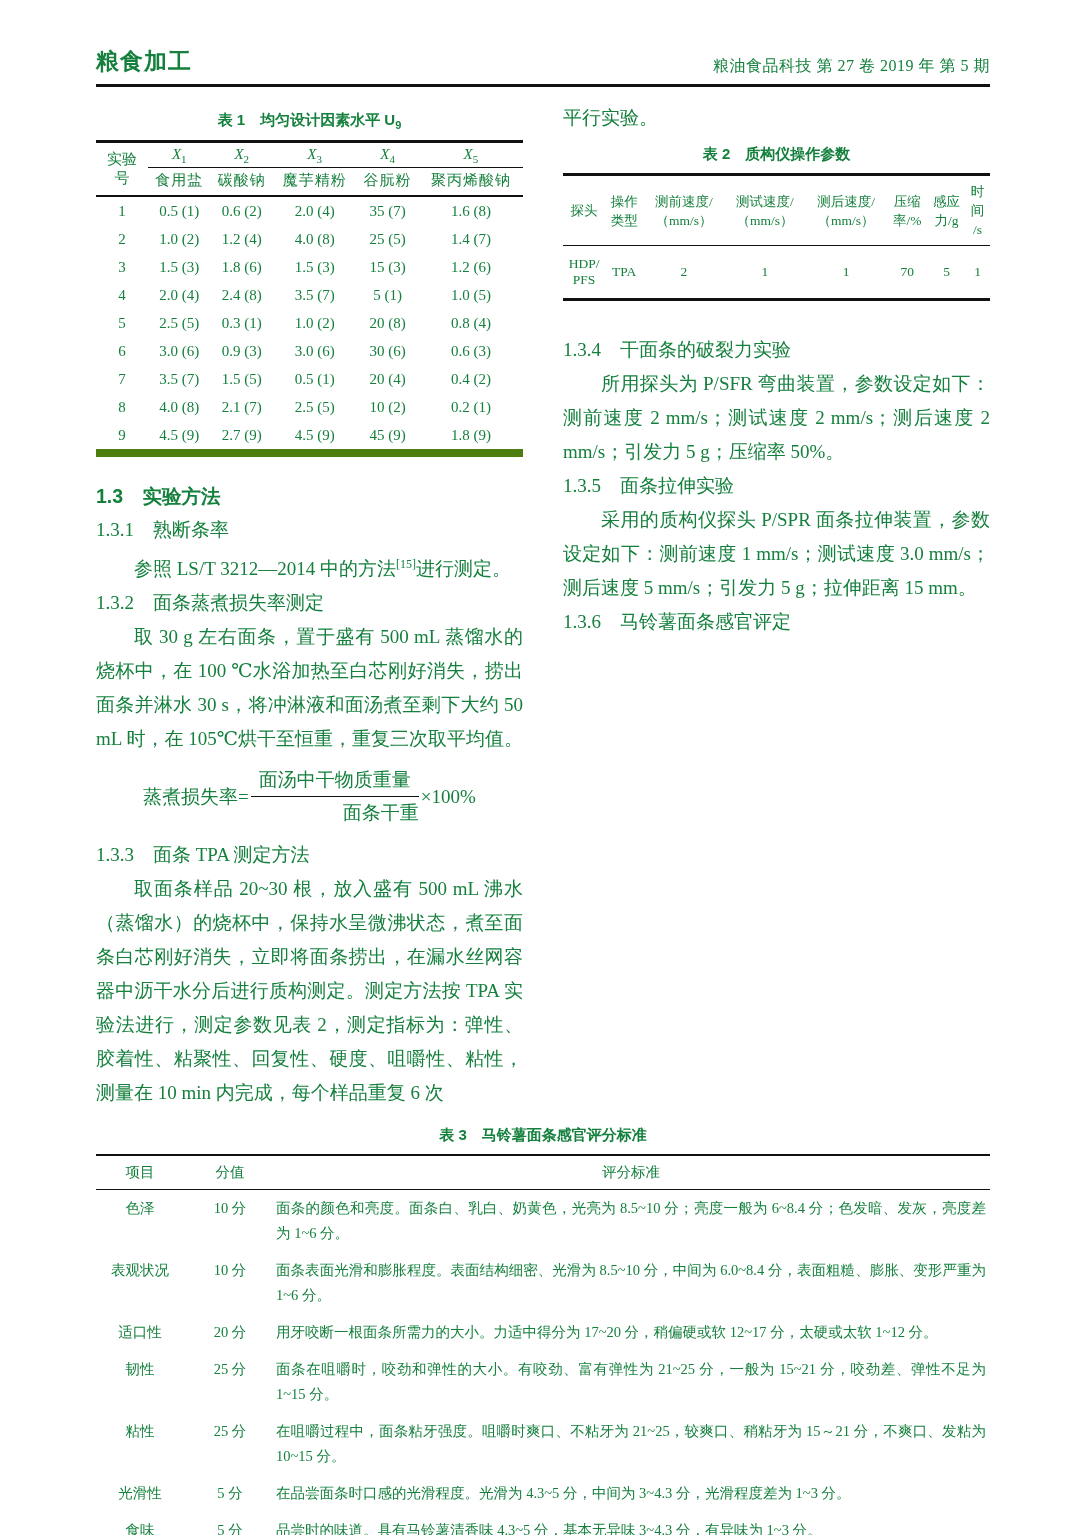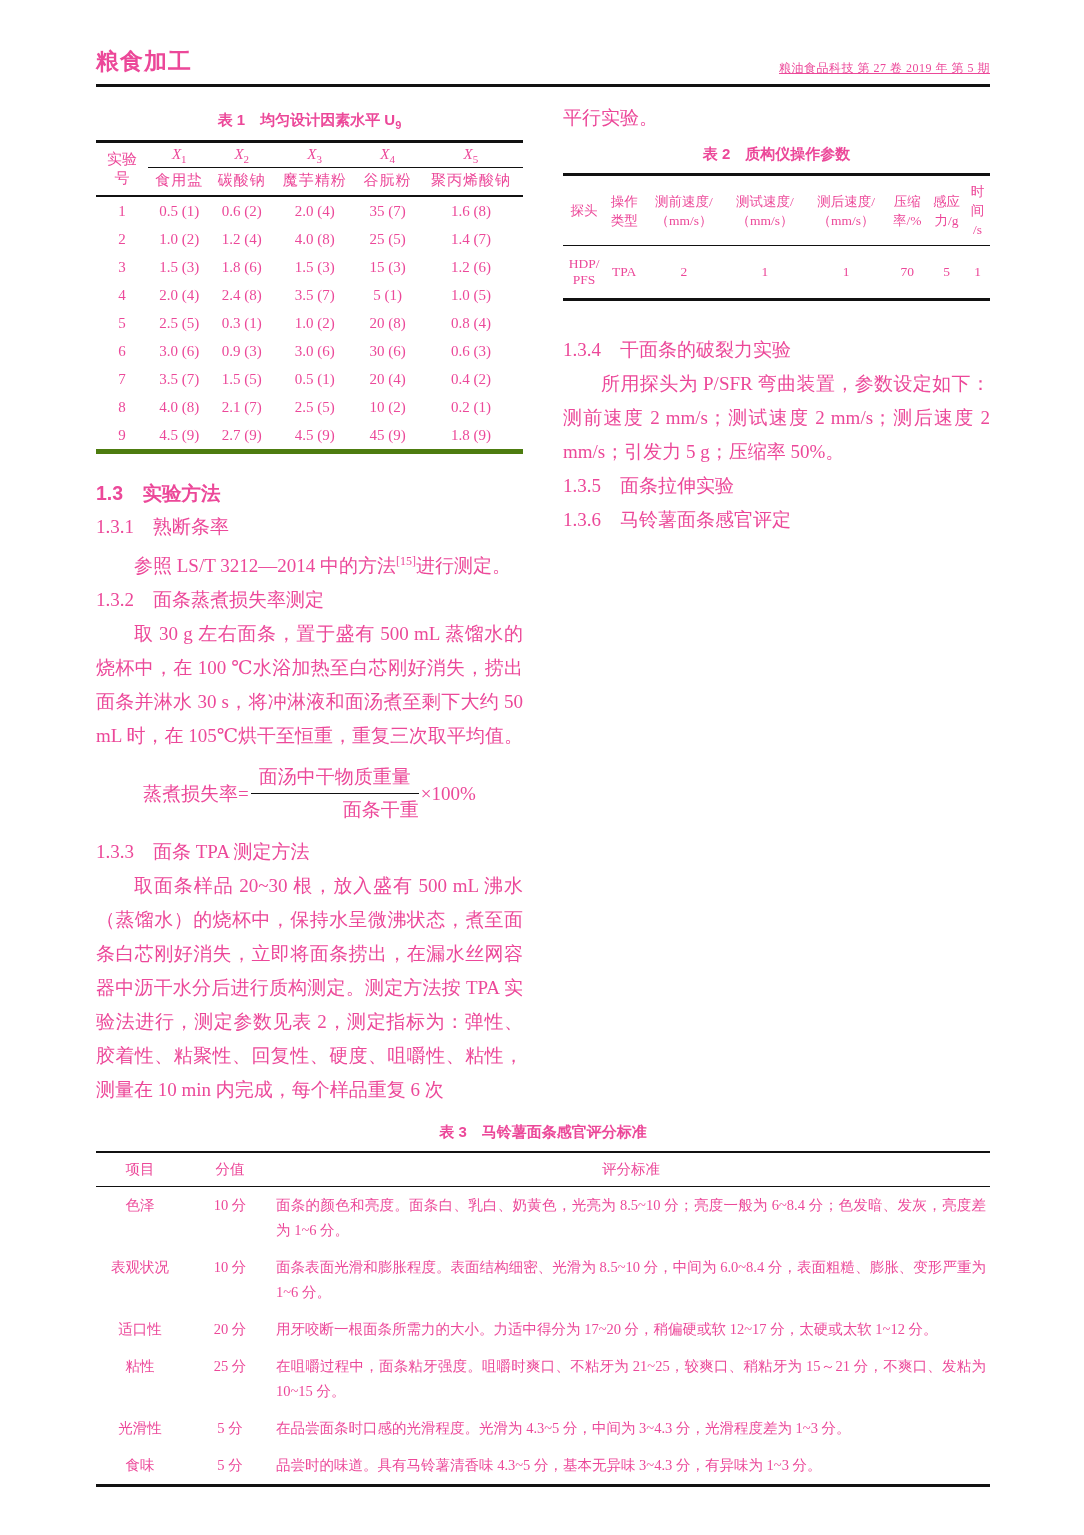"粮食加工" .sheet { color: #ec4899 -> #15803d }
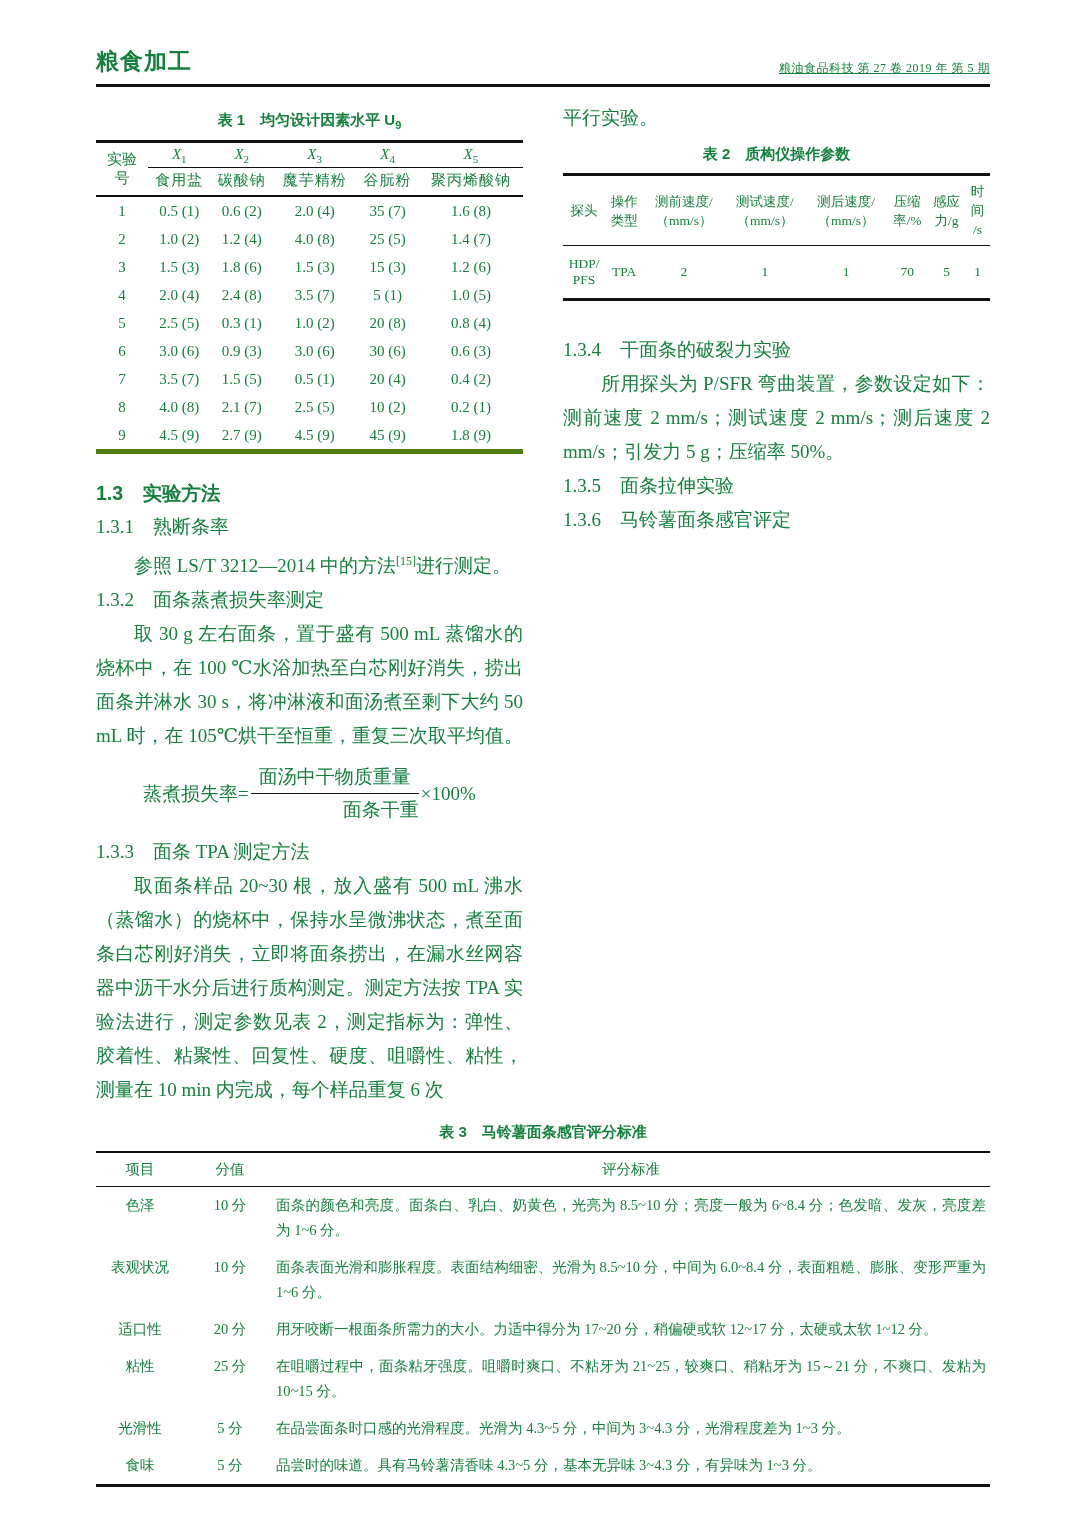"粮油食品科技 第 27 卷 2019" .pg-header .right { font-size: 12px -> 16px; text-decoration: underline -> none }
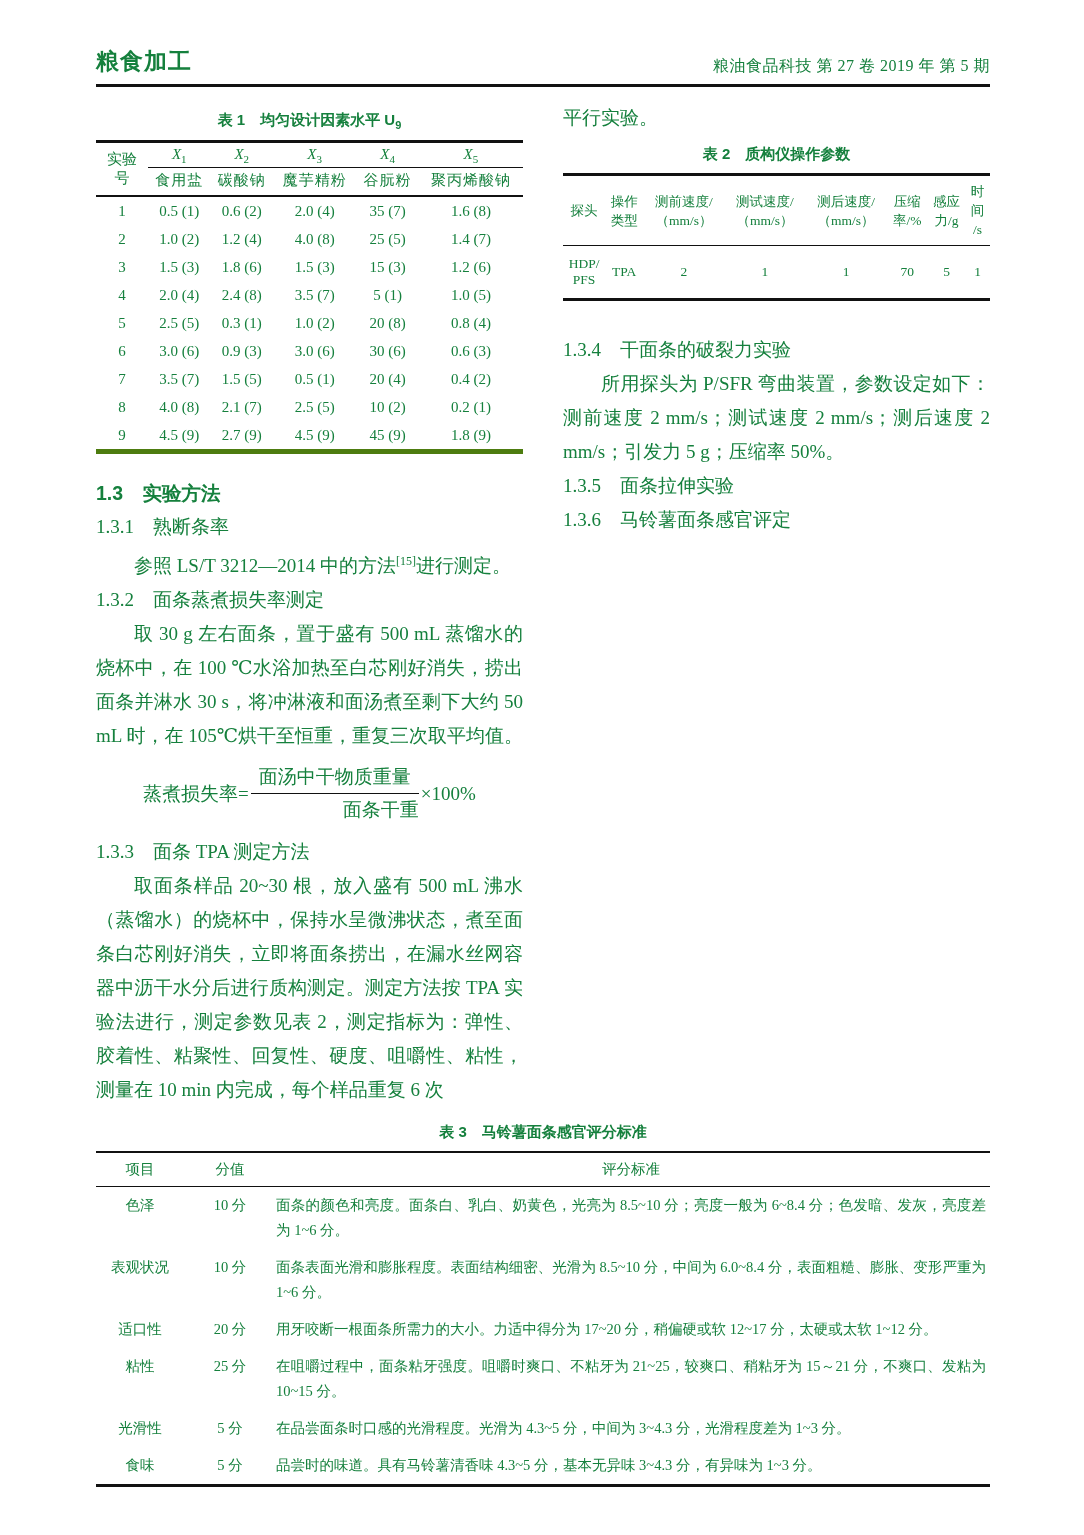"实验号" .tbl1 { border-bottom: 5px solid #4d7c0f -> 8px solid #4d7c0f }
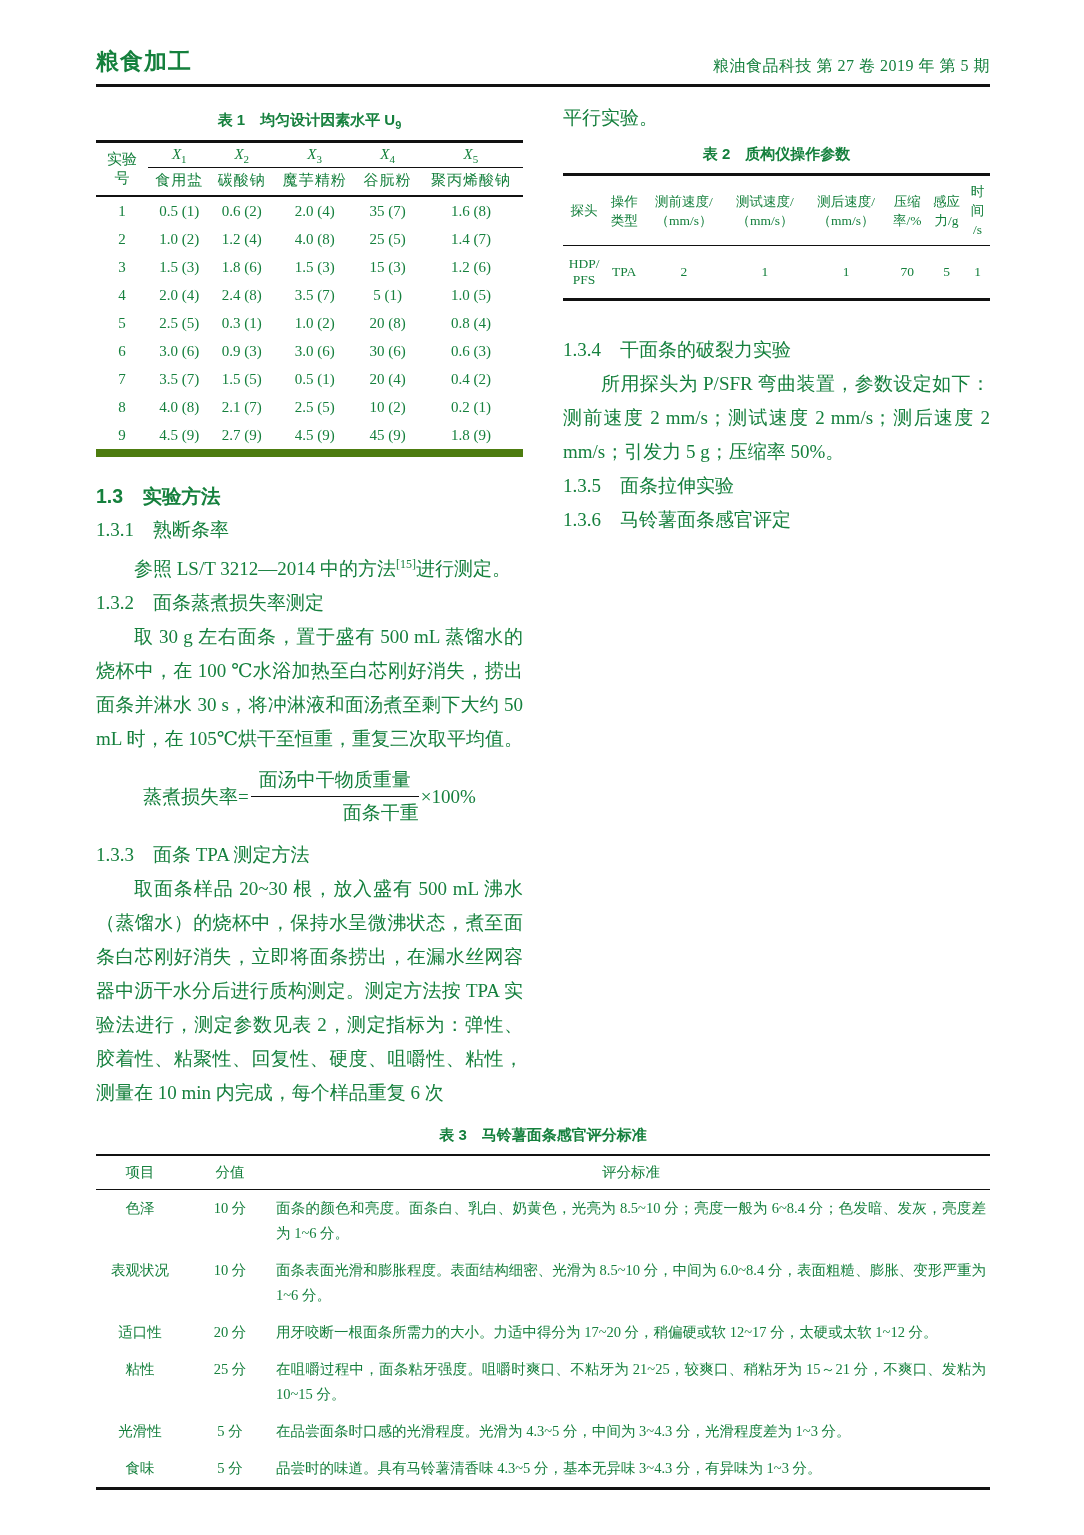"采用的质构仪探头 P/SPR 面条拉伸装置，参数设定如下：测前速度 1" p.para { html: none -> <p>采用的质构仪探头 P/SPR 面条拉伸装置，参数设定如下：测前速度 1 mm/s；测试速度 3.0 mm/s；测后速度 5 mm/s；引发力 5 g；拉伸距离 15 mm。</p> }
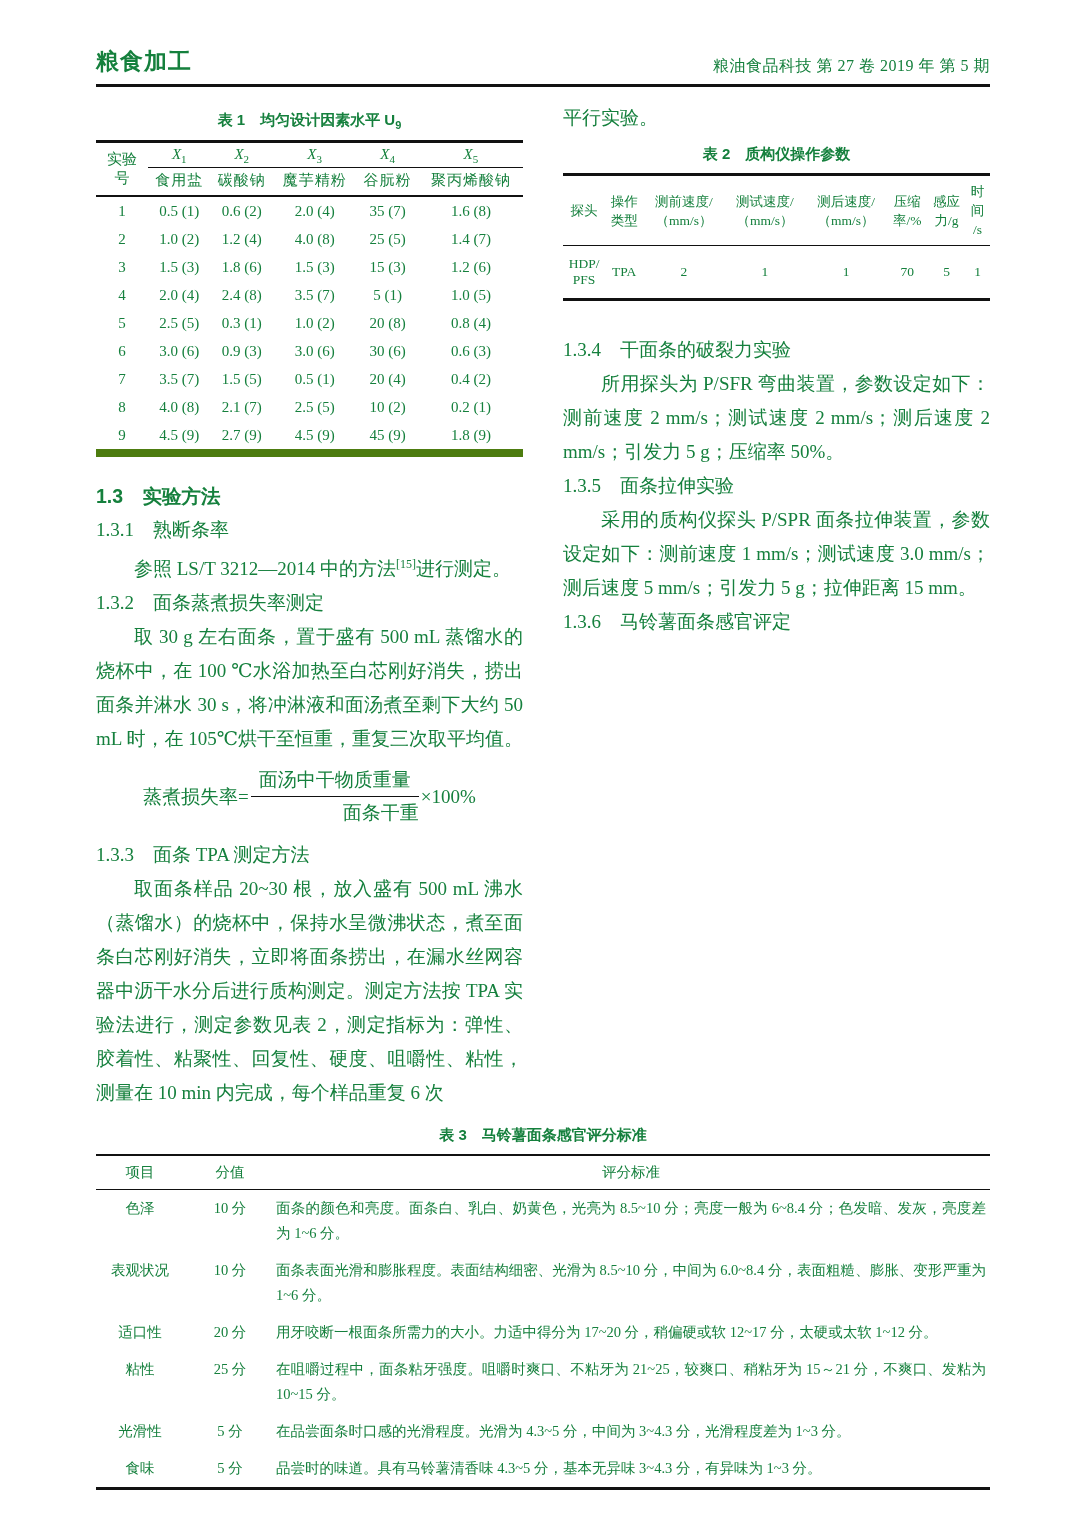"韧性" tr { html: none -> <tr> <td>韧性</td> <td>25 分</td> <td>面条在咀嚼时，咬劲和弹性的大小。有咬劲、富有弹性为 21~25 分，一般为 15~21 分，咬劲差、弹性不足为 1~15 分。</td> </tr> }
